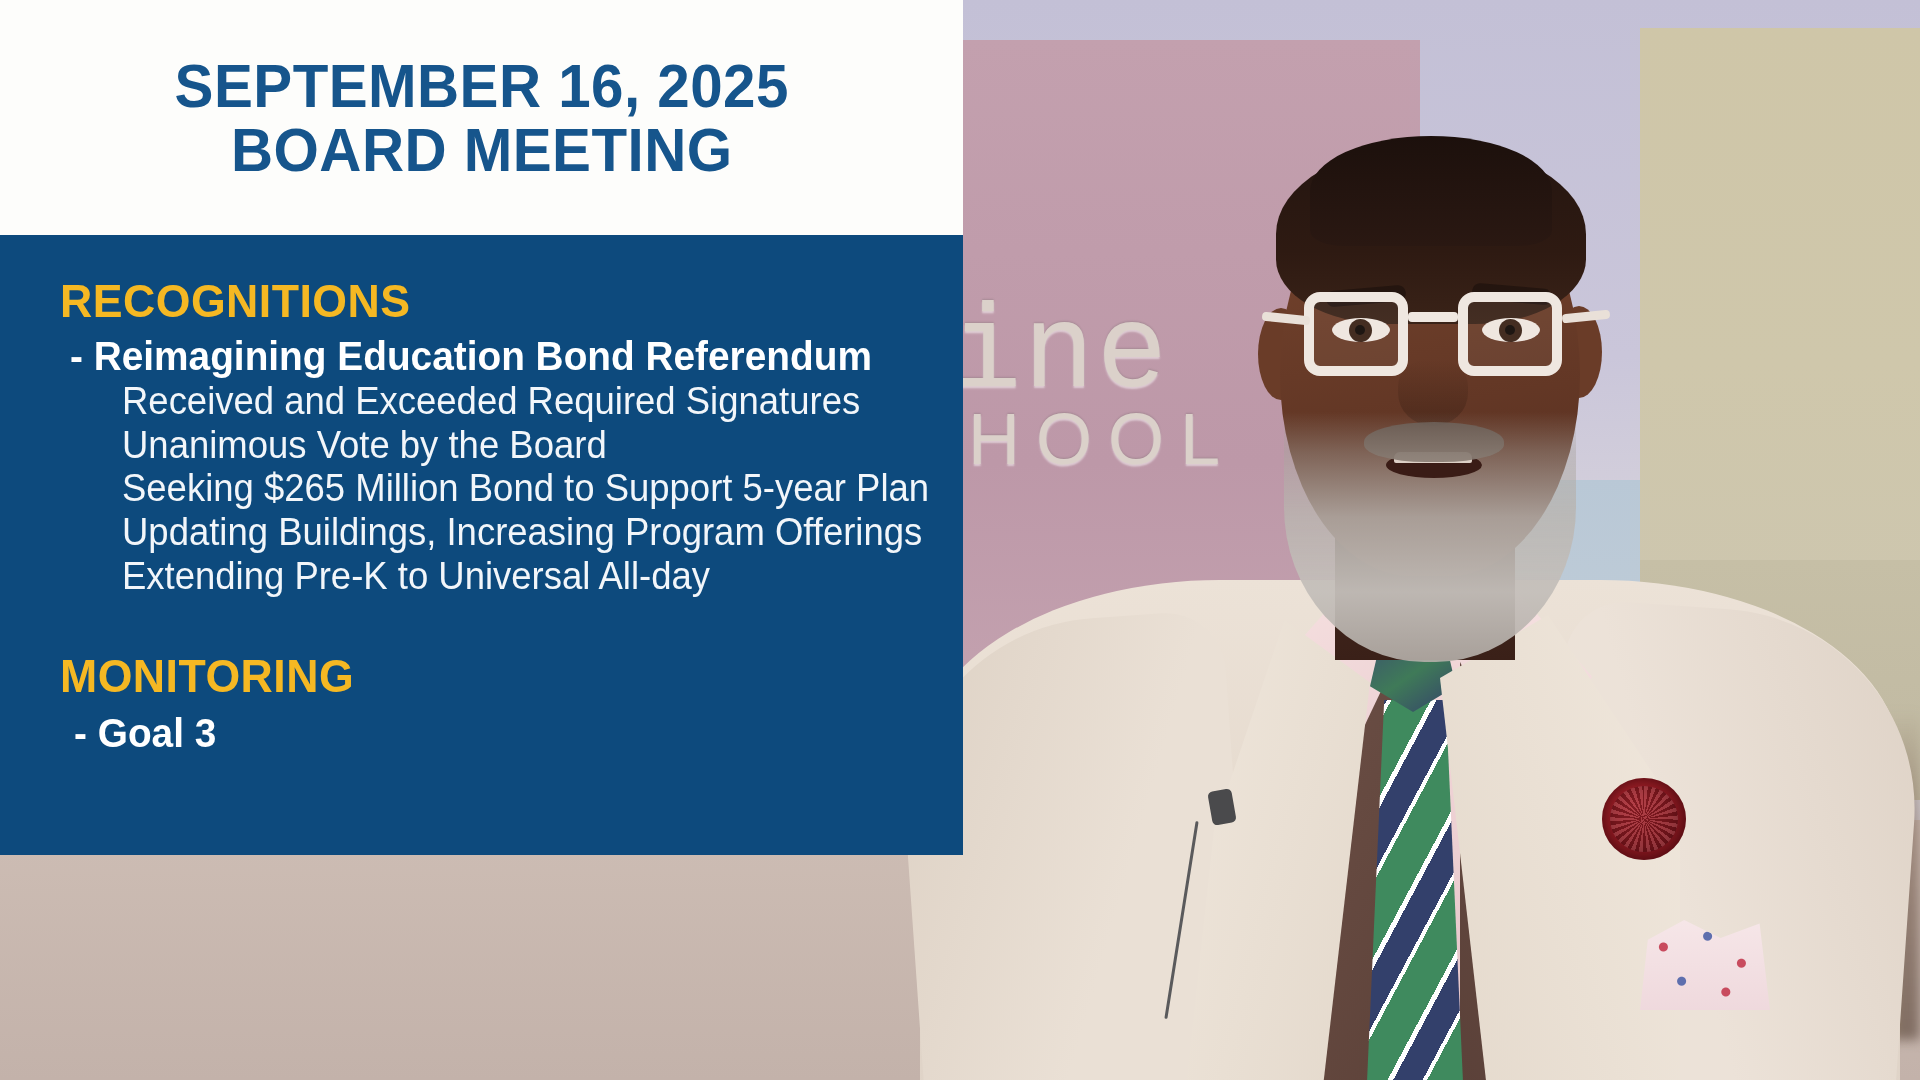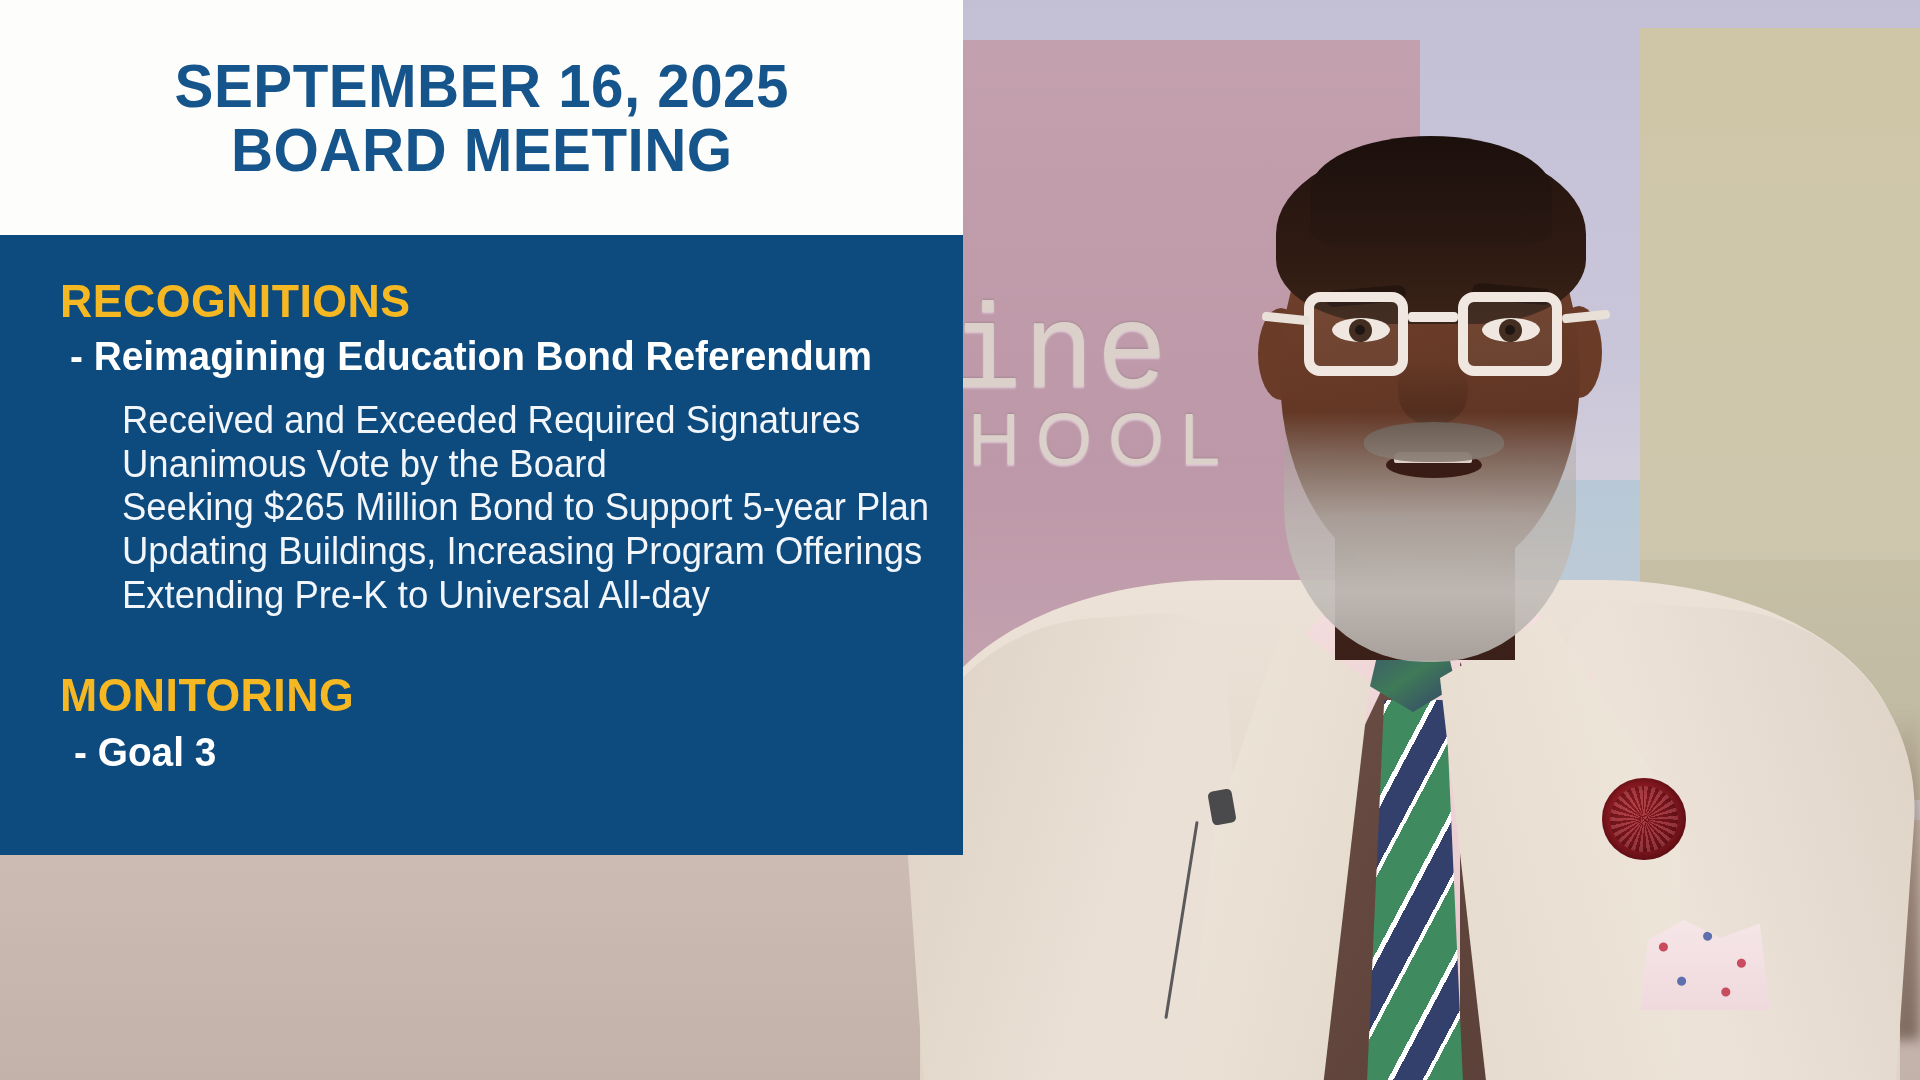"Received and Exceeded Required" #recognition-subs { margin-top: 20px -> 1px }
